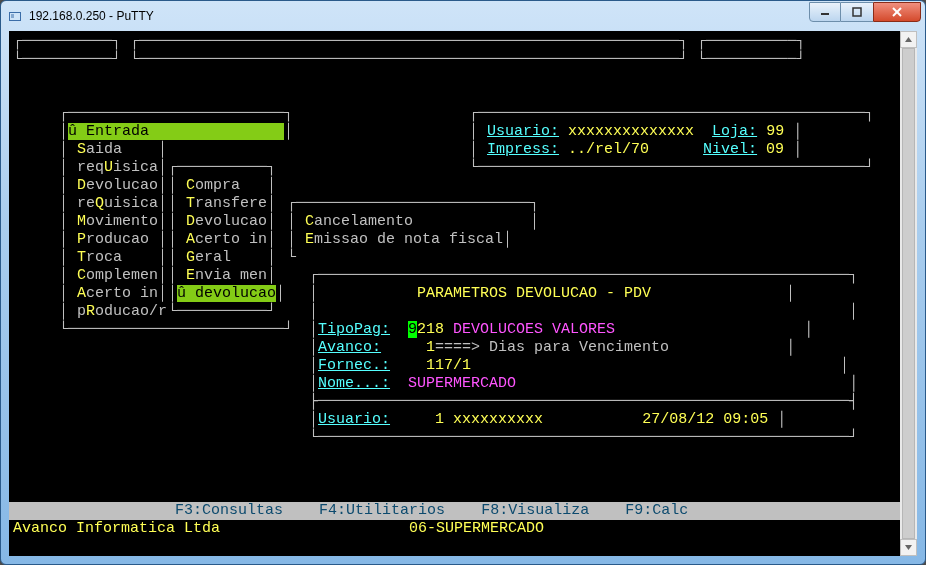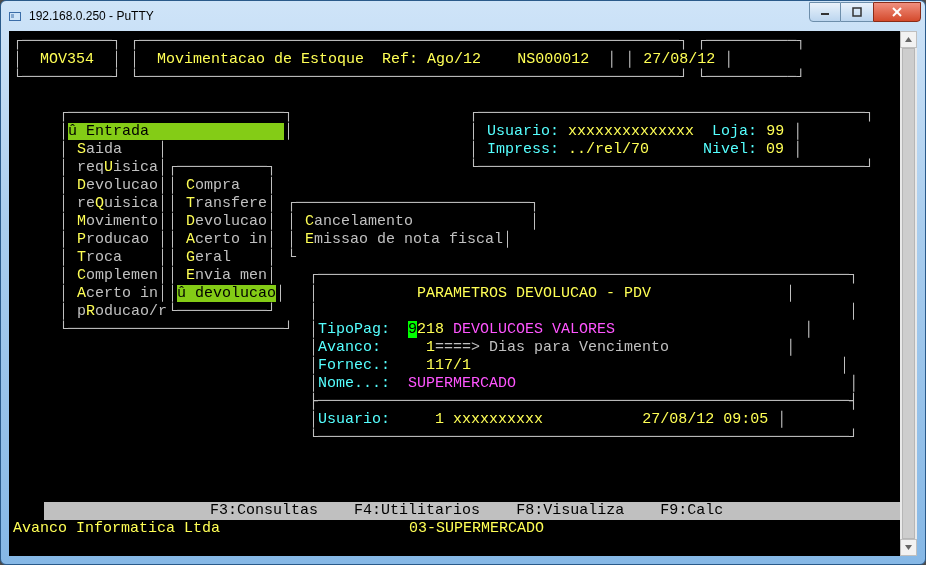"│ MOV354 │ │ Movimentacao" div.row { html: <div>│ <span>MOV354</span> │ │ <span>Movimentacao de Estoque</span> <span>Ref: Ago/12</span> <span>NS000012</span> │ │ <span>27/08/12</span> │</div> -> none }
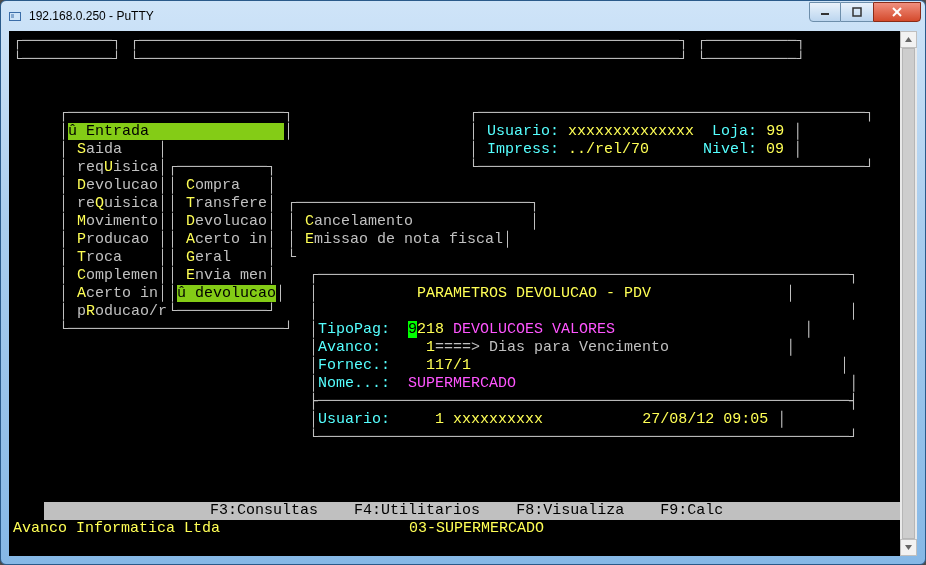"Usuario:" .c-c { text-decoration: none -> underline }
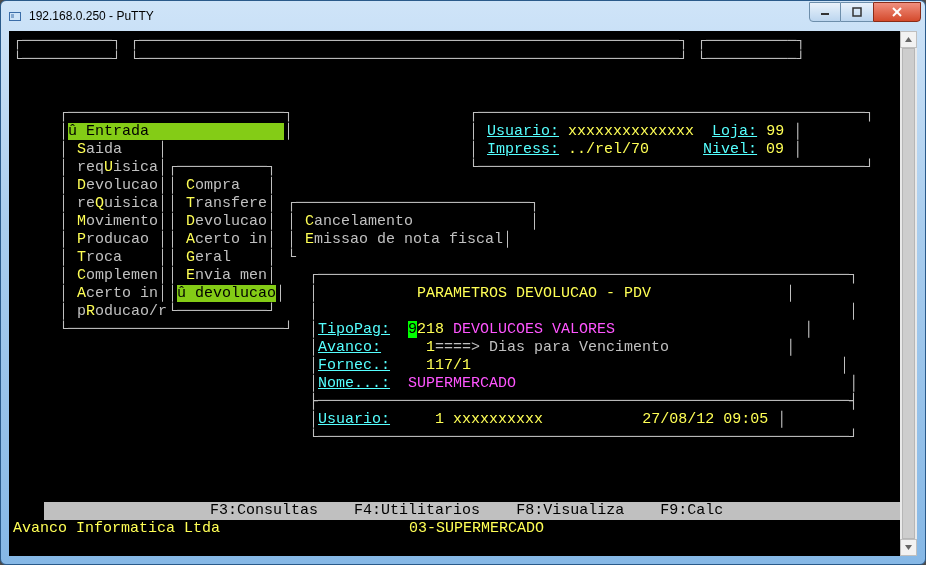"F3:Consultas F4:Utilitarios F8:Visualiza" .inv { color: #000000 -> #0c4a6e; margin-left: 35px -> none }
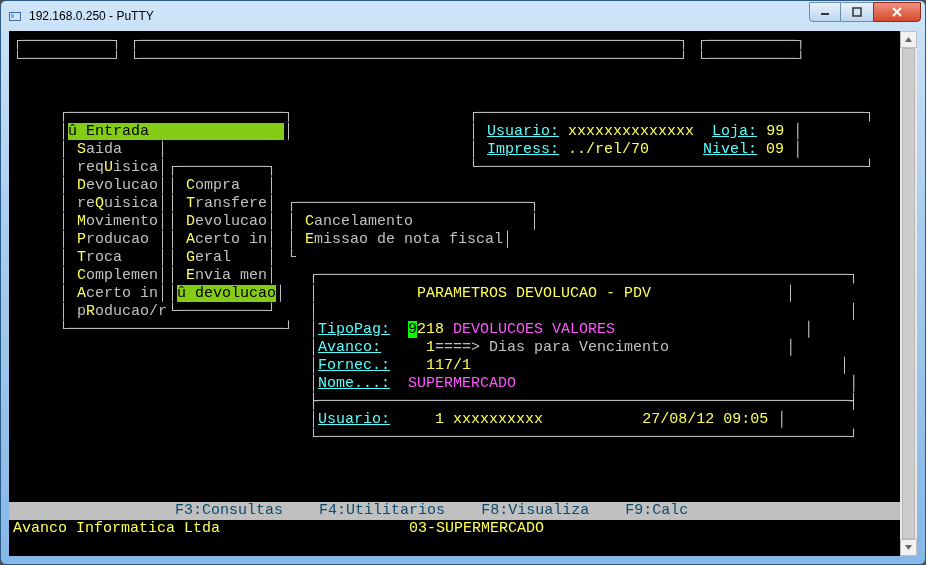"03-SUPERMERCADO" span.c-y { text: 03-SUPERMERCADO -> 06-SUPERMERCADO }
